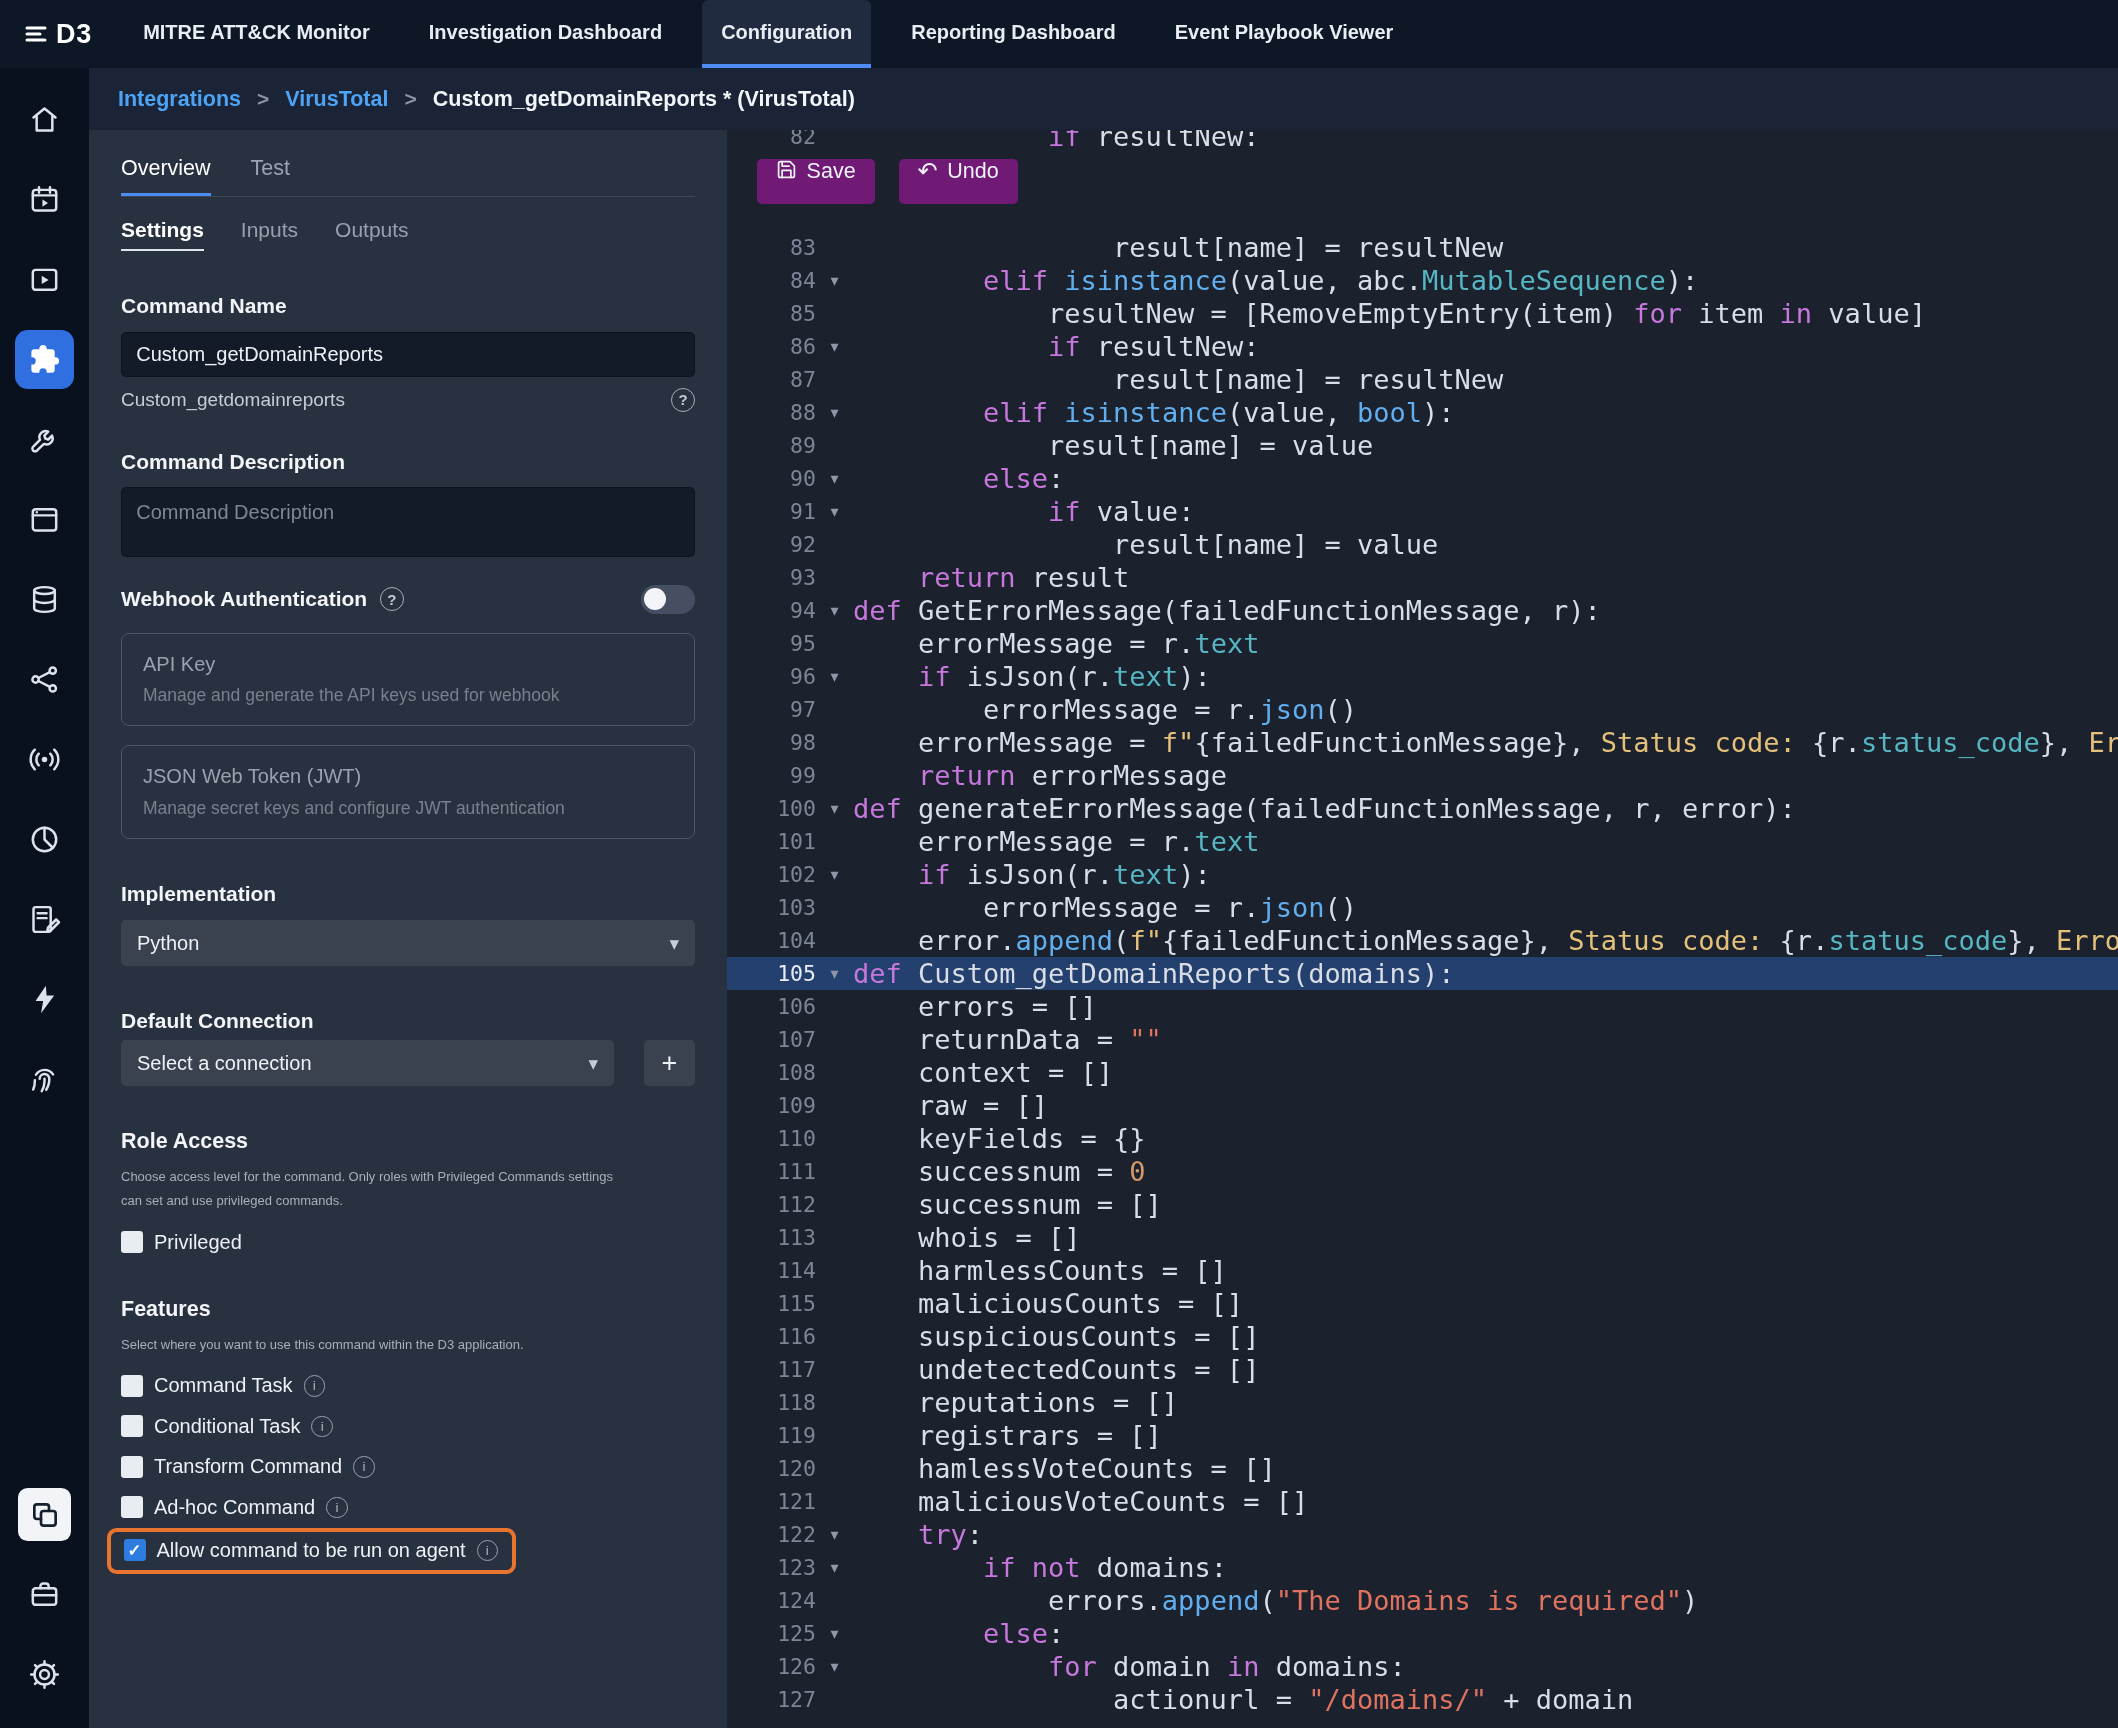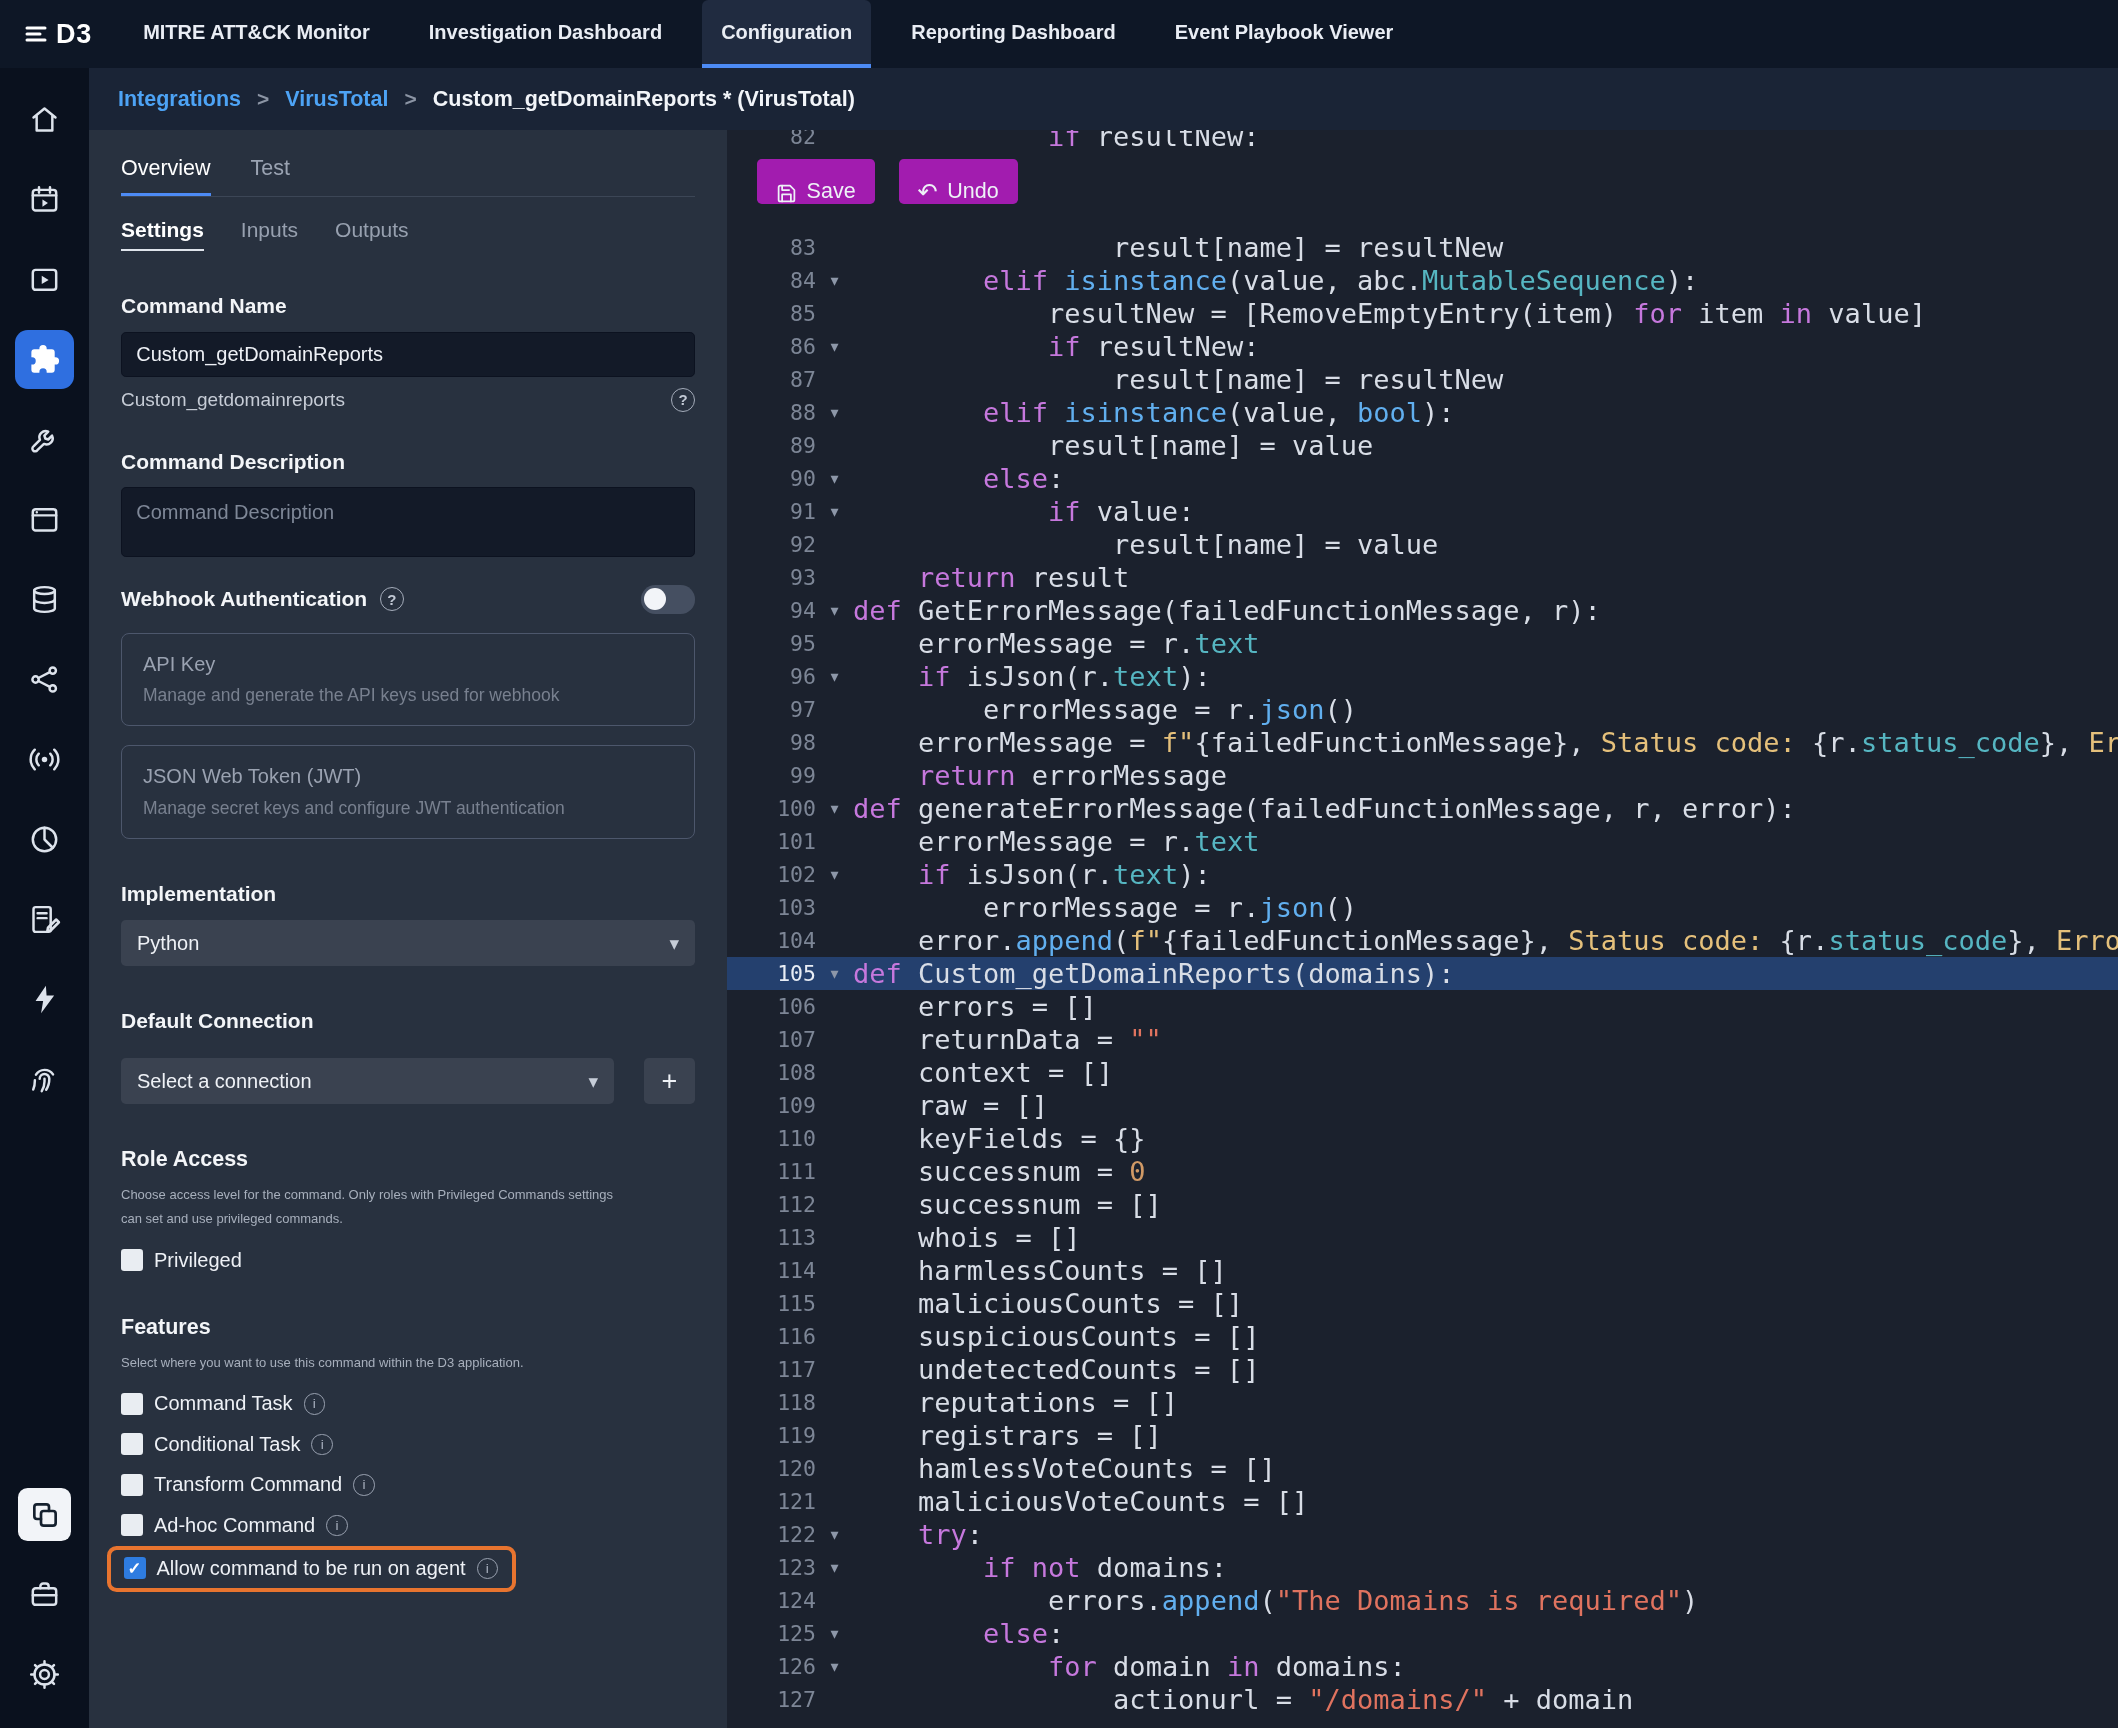"Save" .btn { align-items: flex-end -> flex-start; background: #a21caf -> #701a75 }
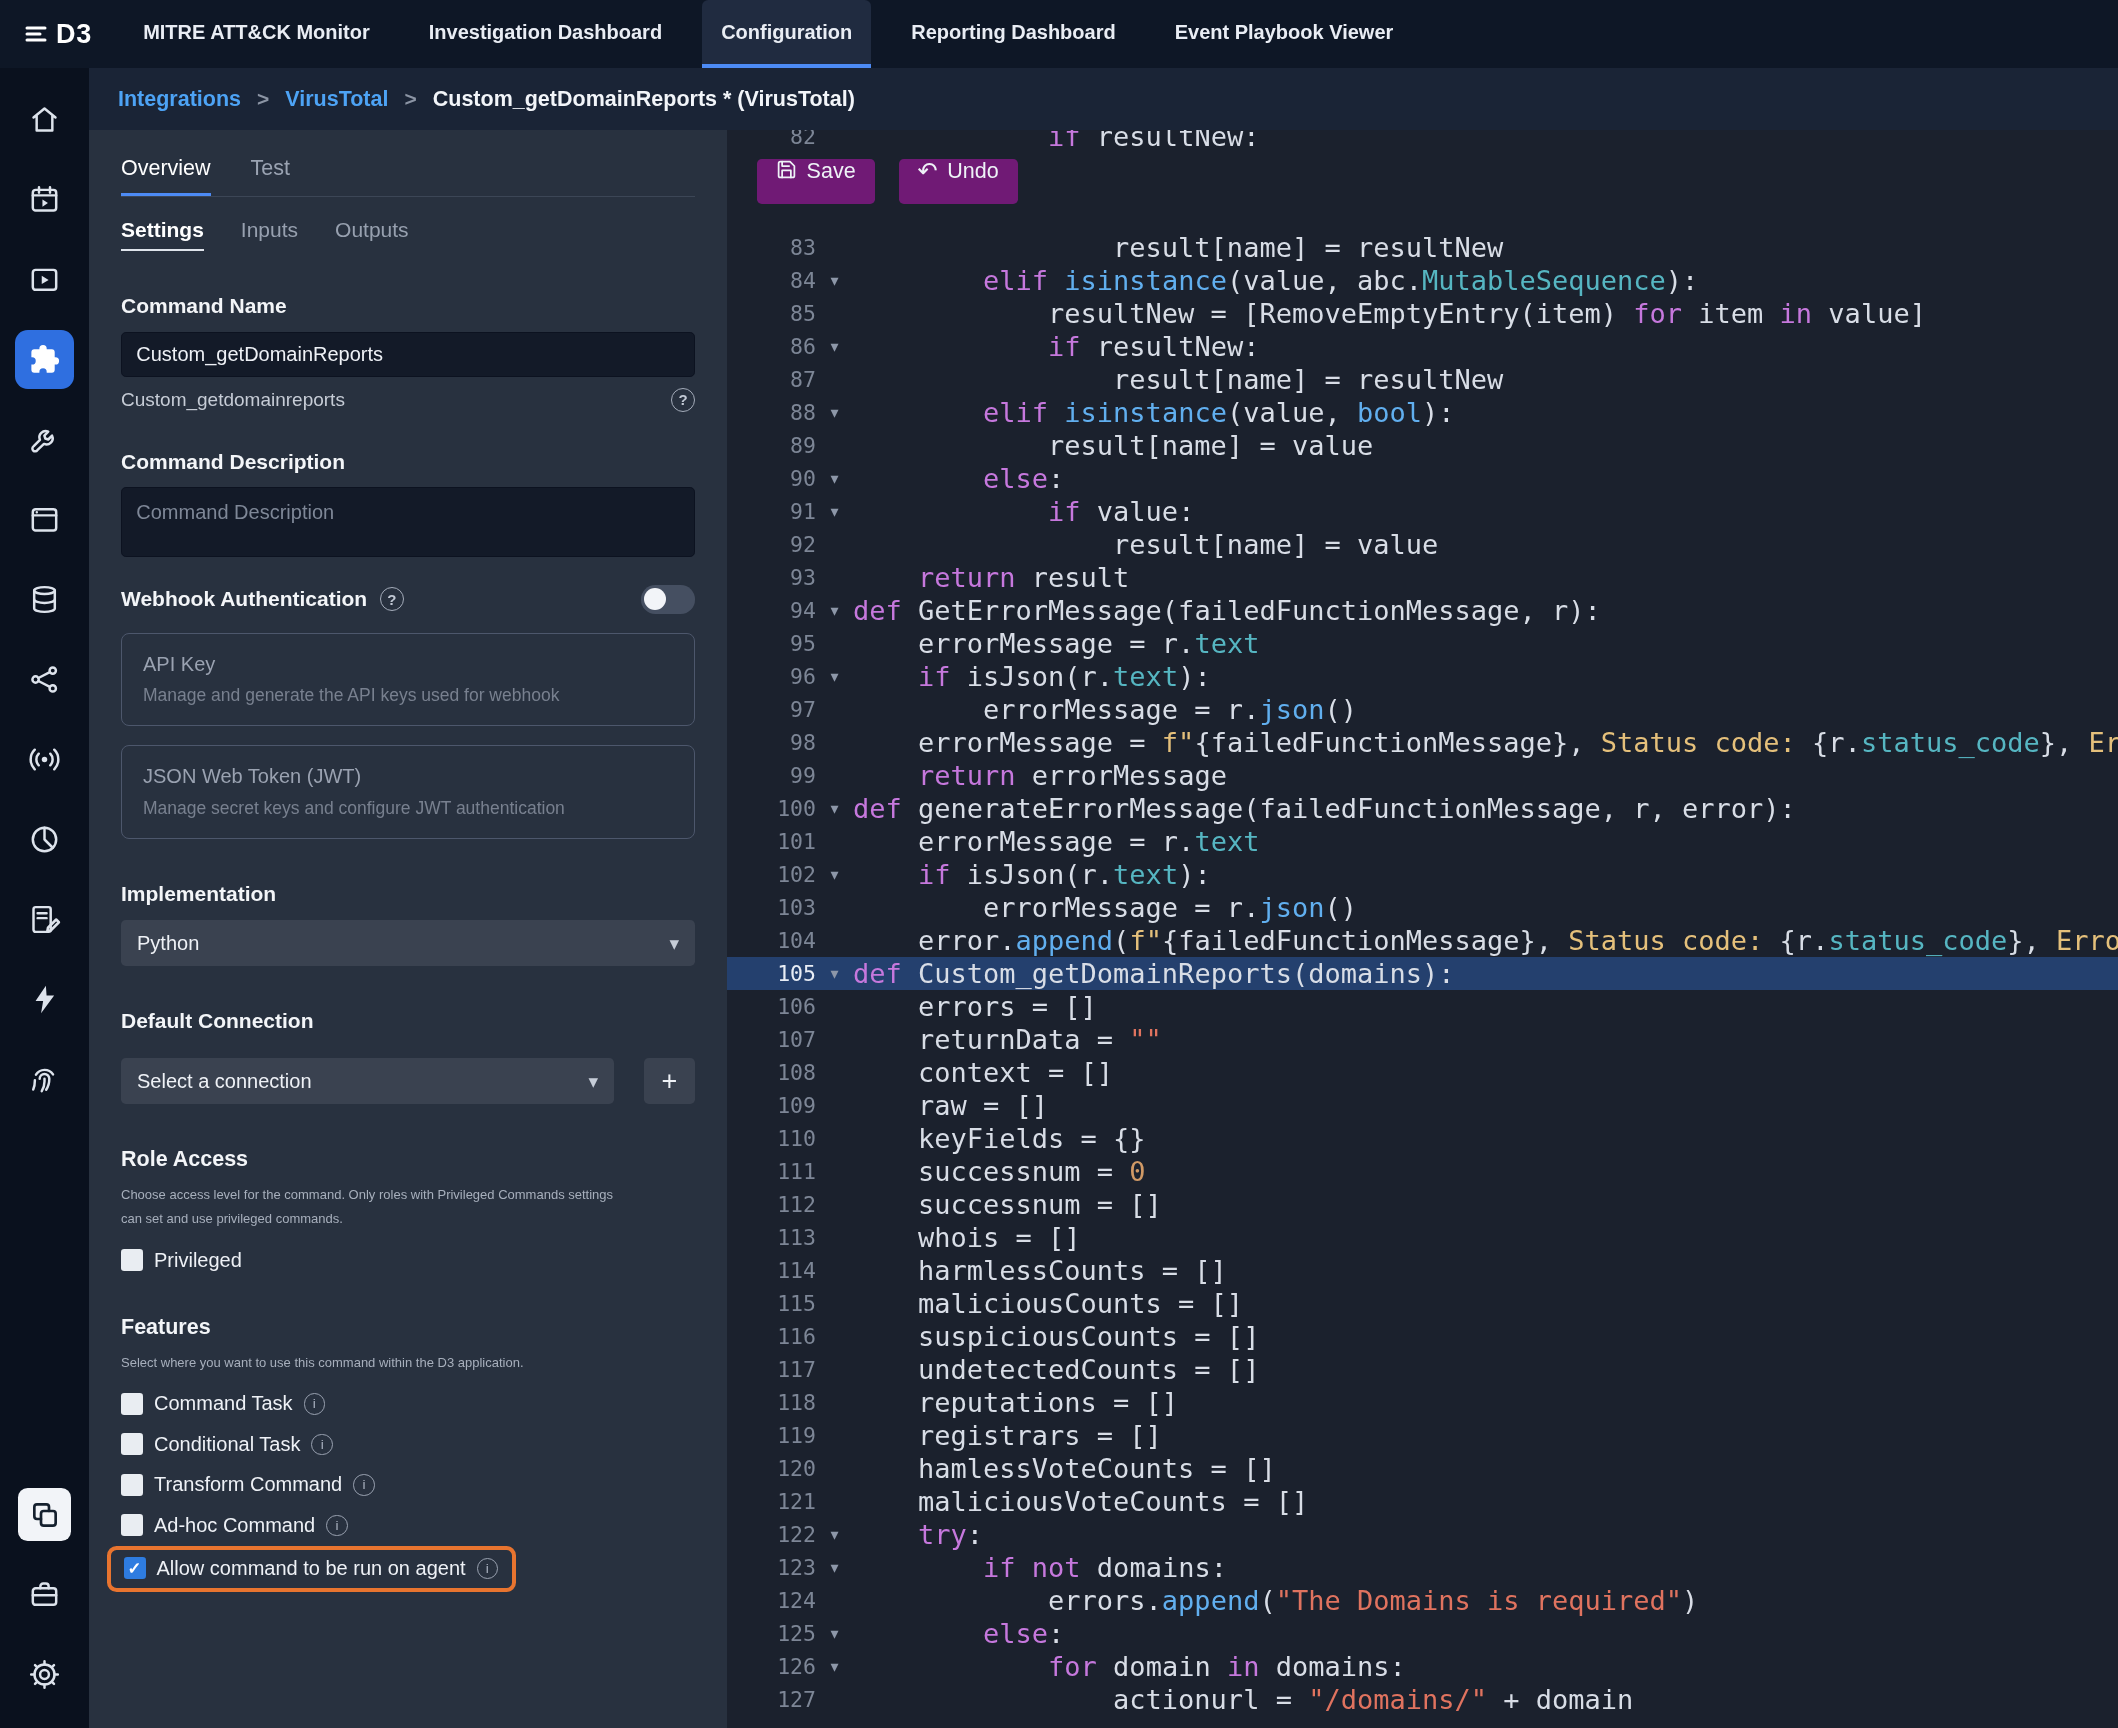"Select a connection" .conn-row { margin-top: 25px -> 7px }
